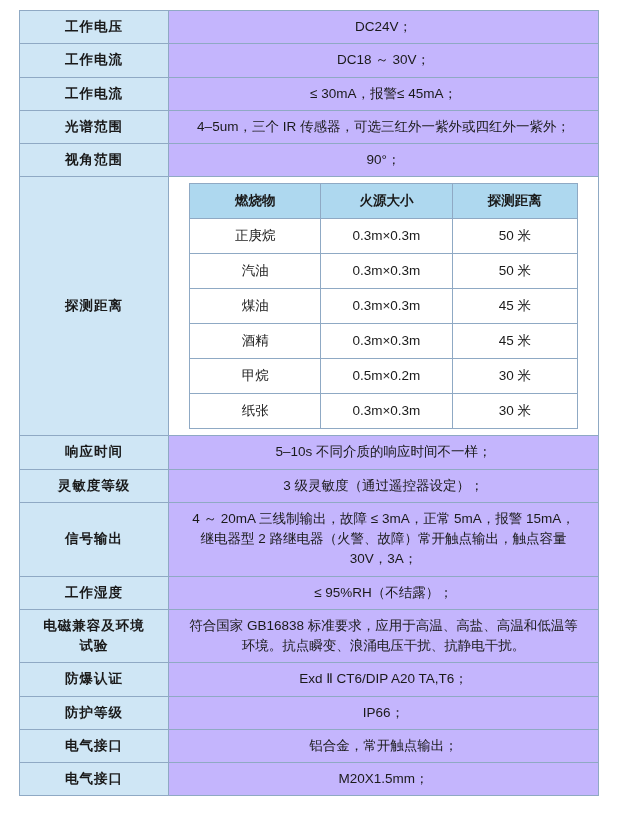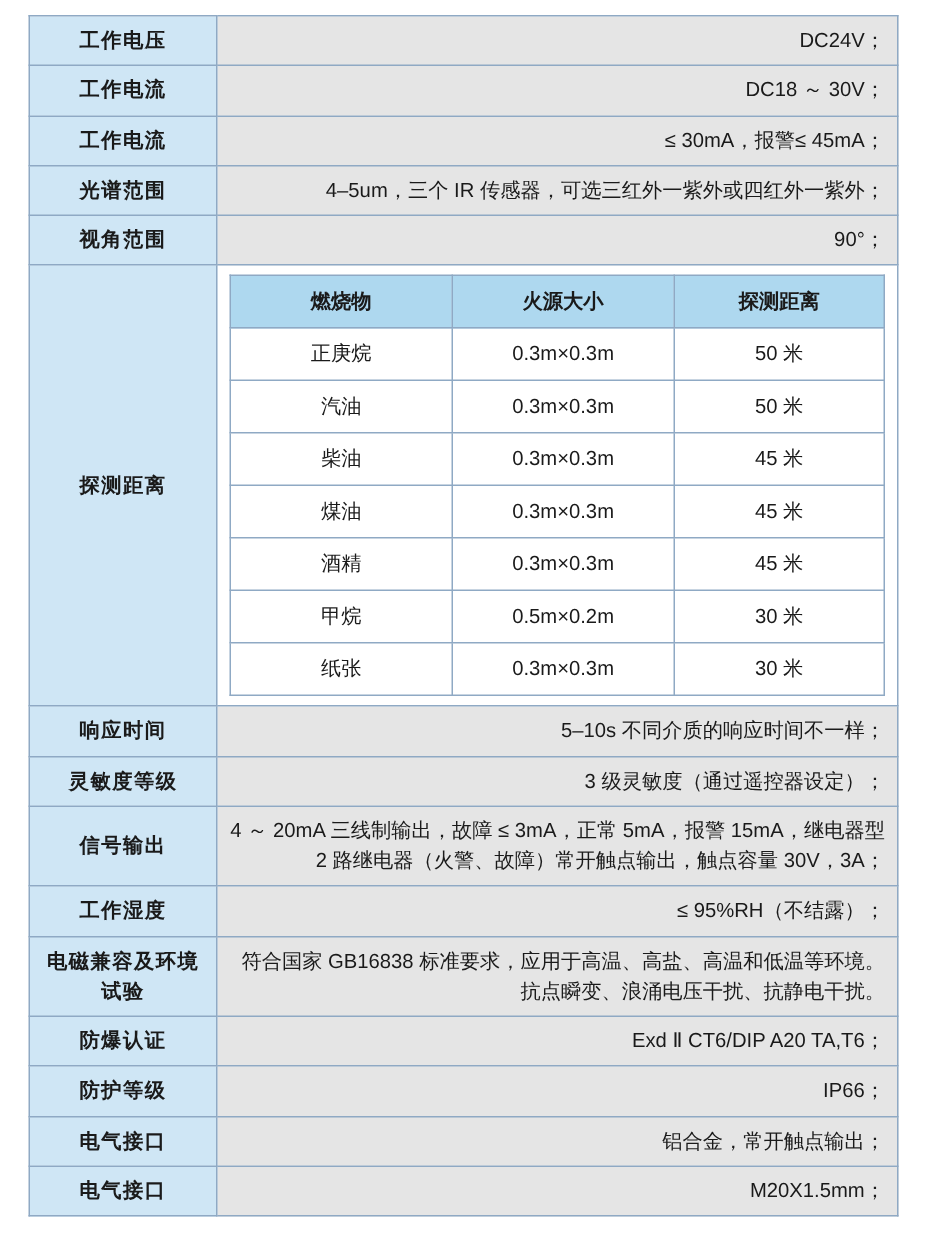"工作电压" #spec-table td { padding: 6px 8px -> 6px 20px }
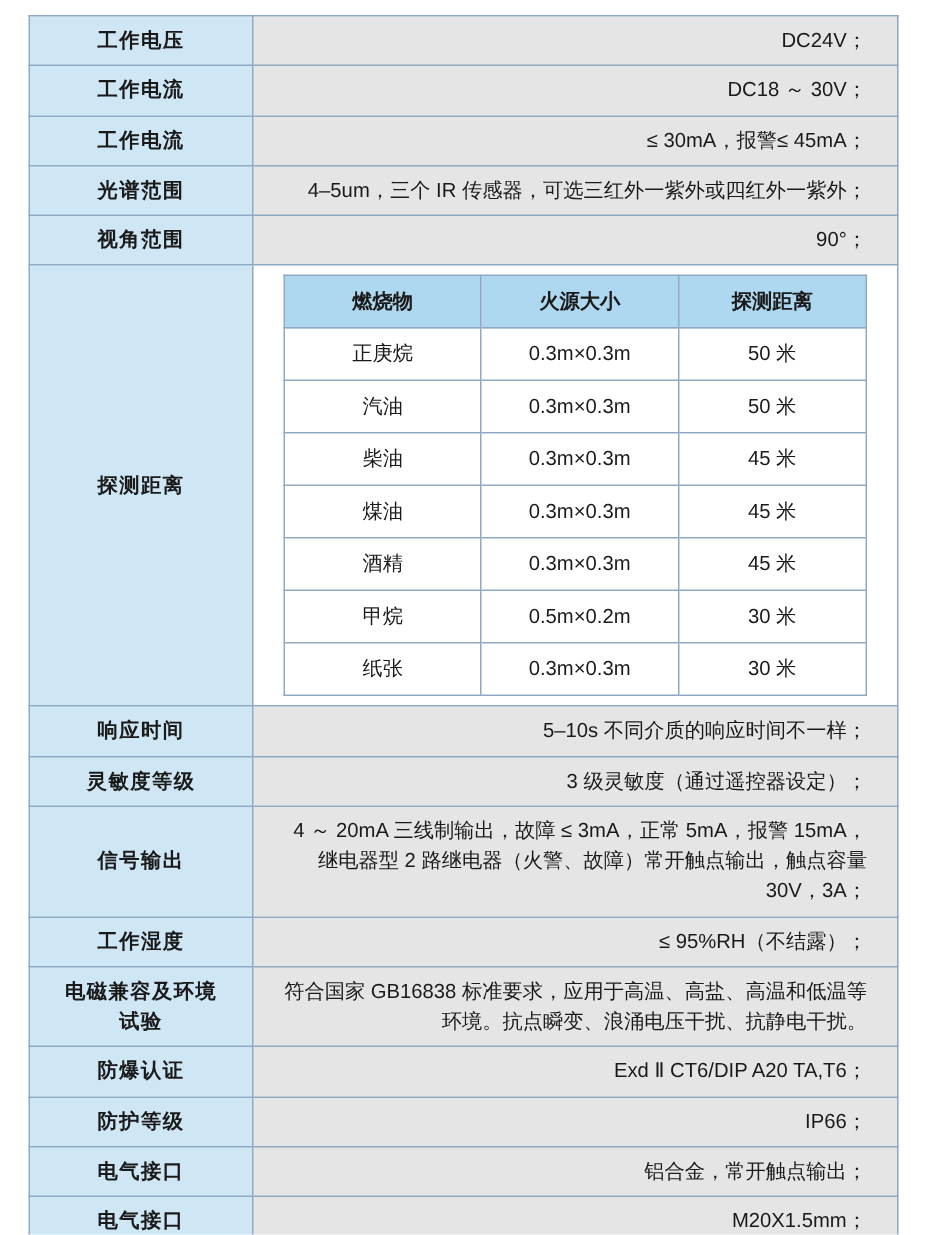"DC24V；" td.value { background: #e5e5e5 -> #c4b5fd; text-align: right -> center }
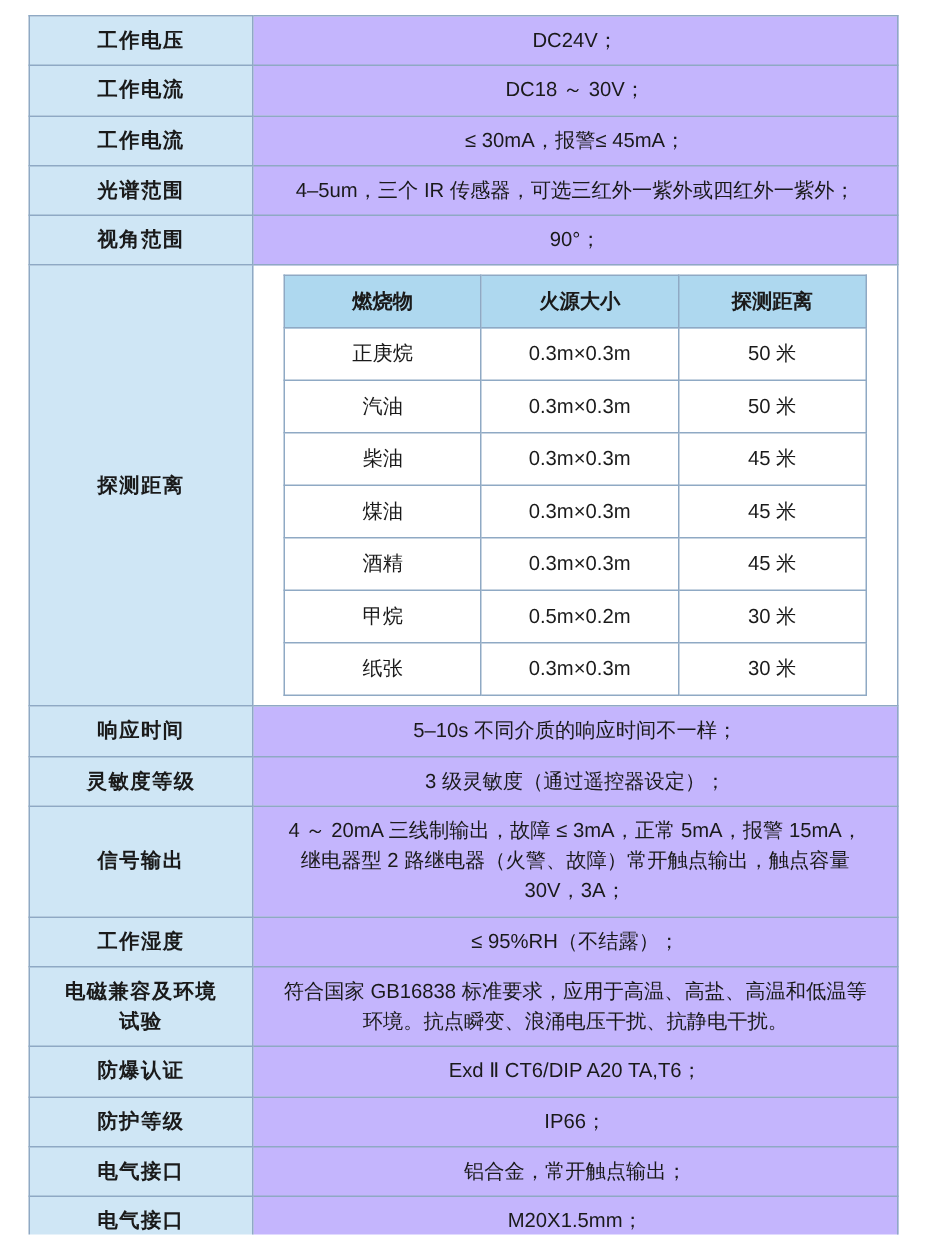"柴油" tr { html: <tr> <td>柴油</td> <td>0.3m×0.3m</td> <td>45 米</td> </tr> -> none }
